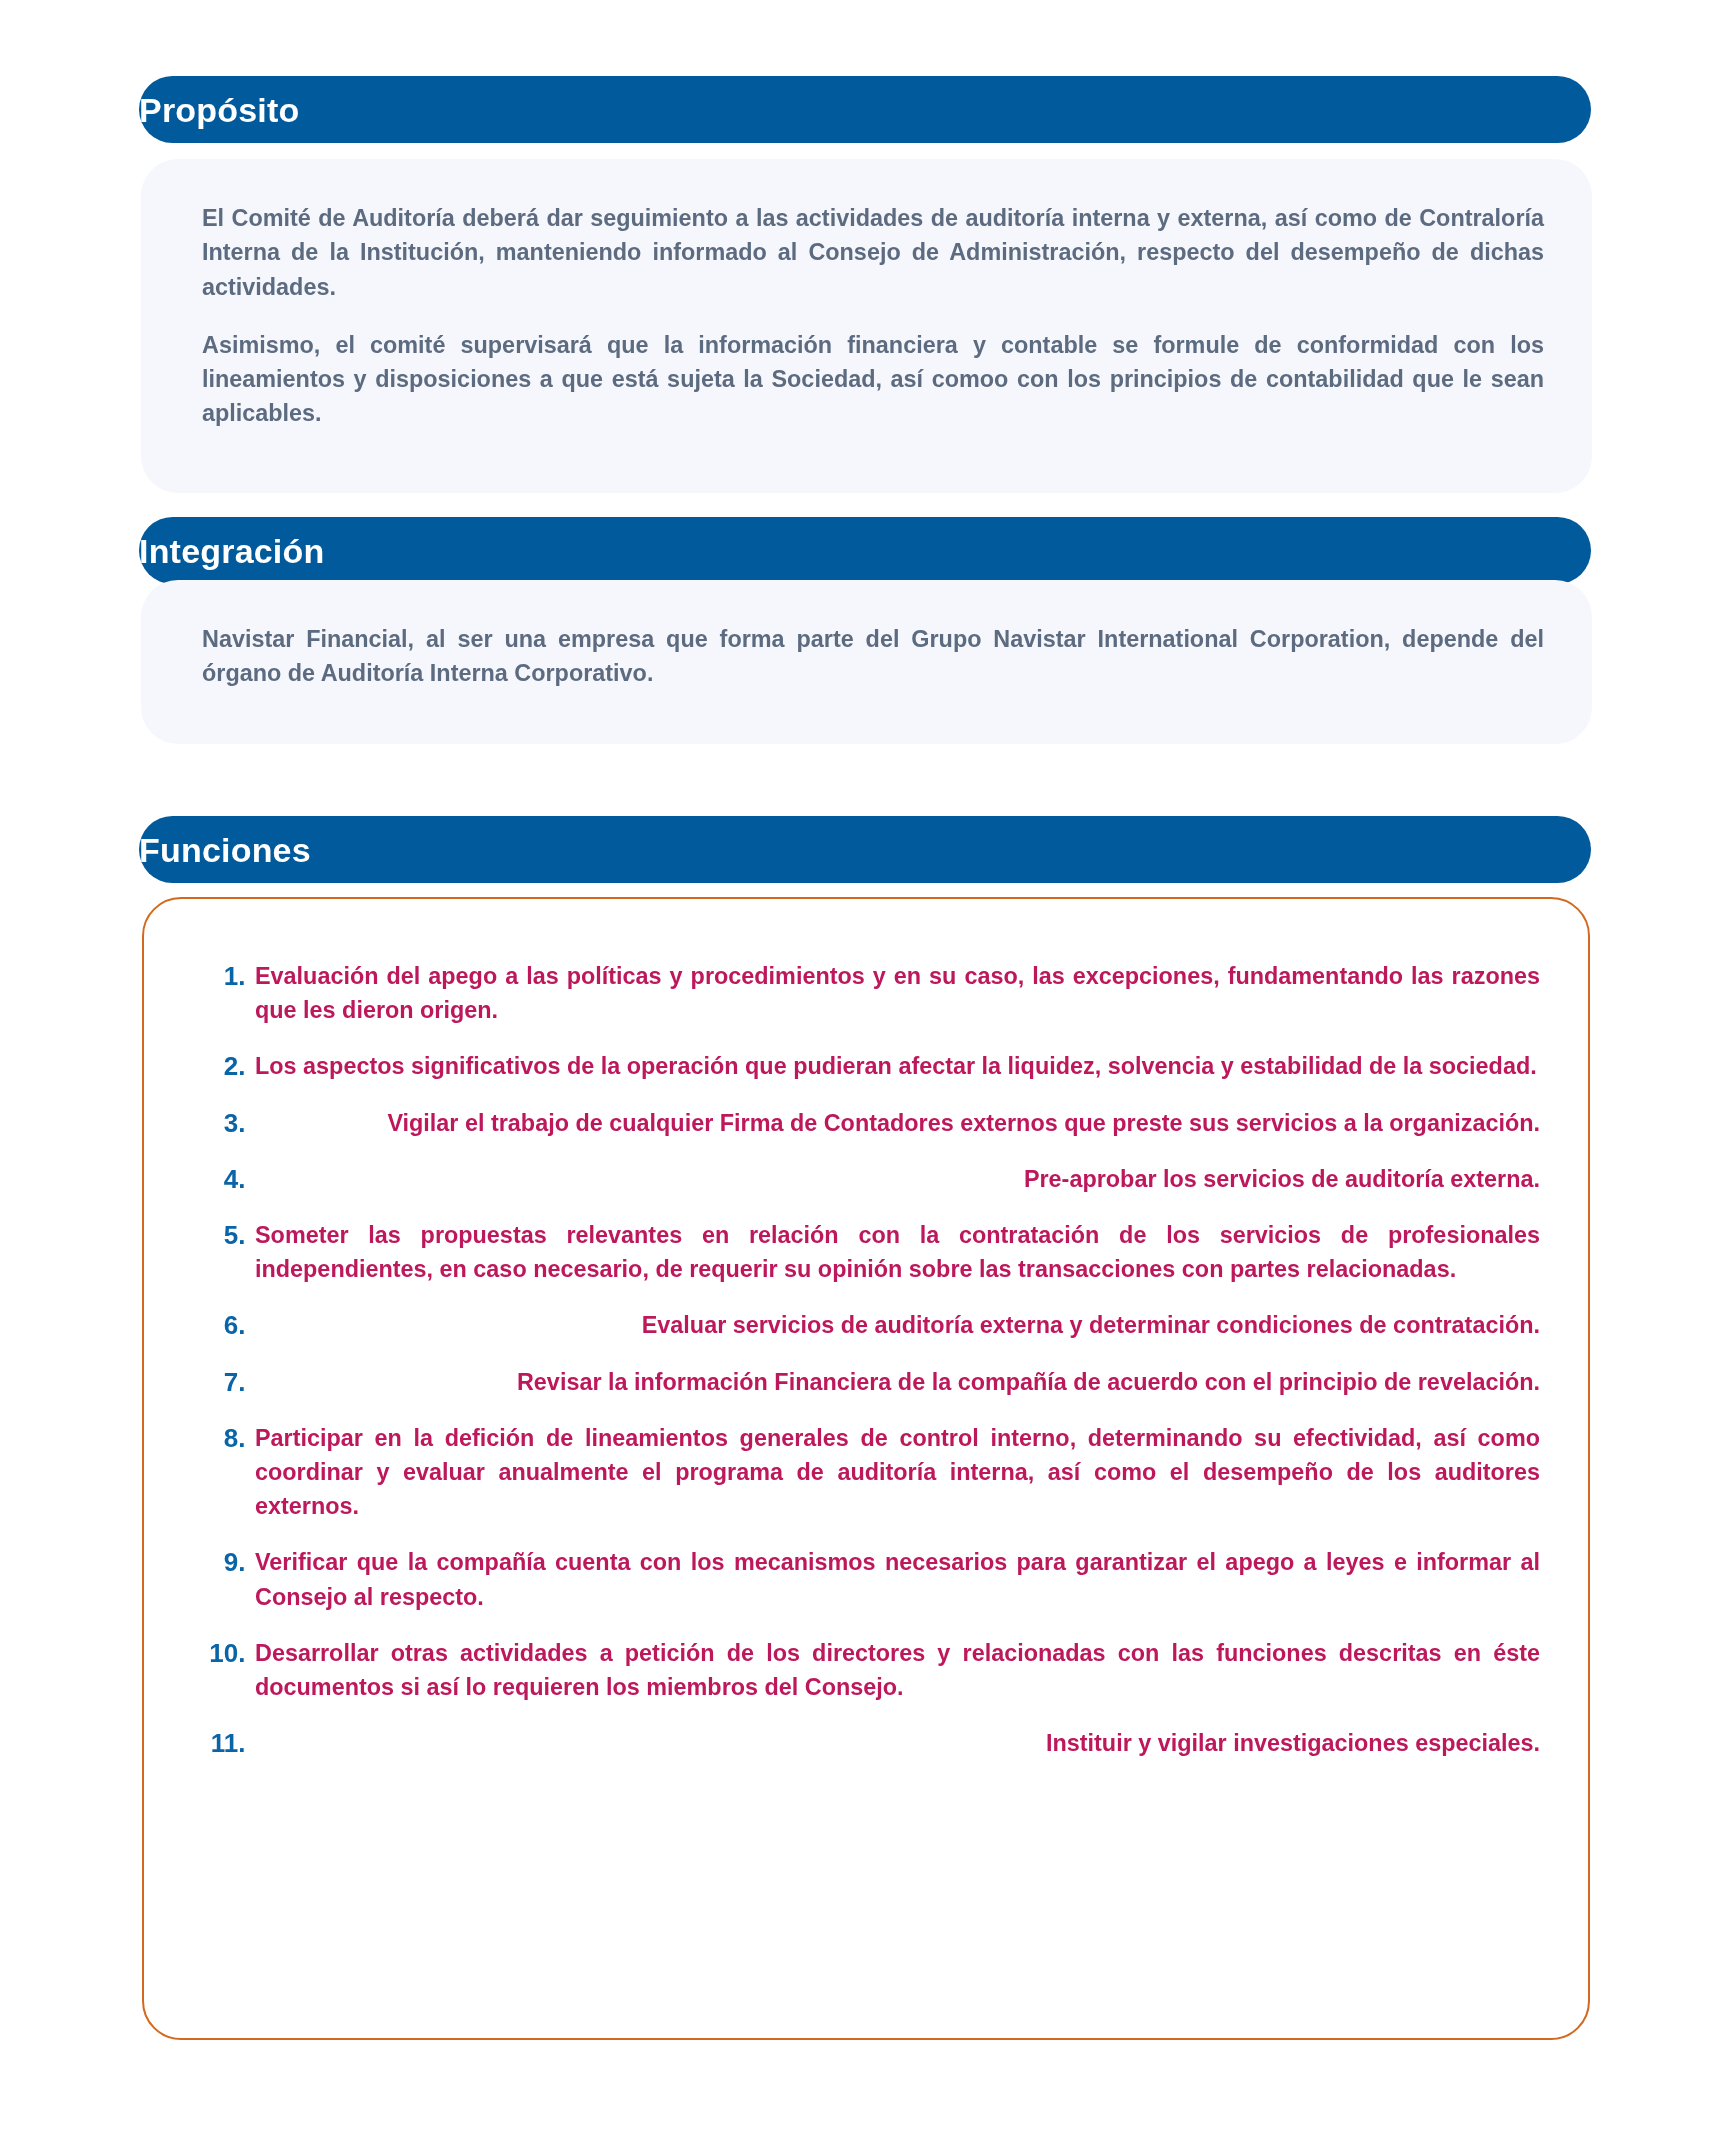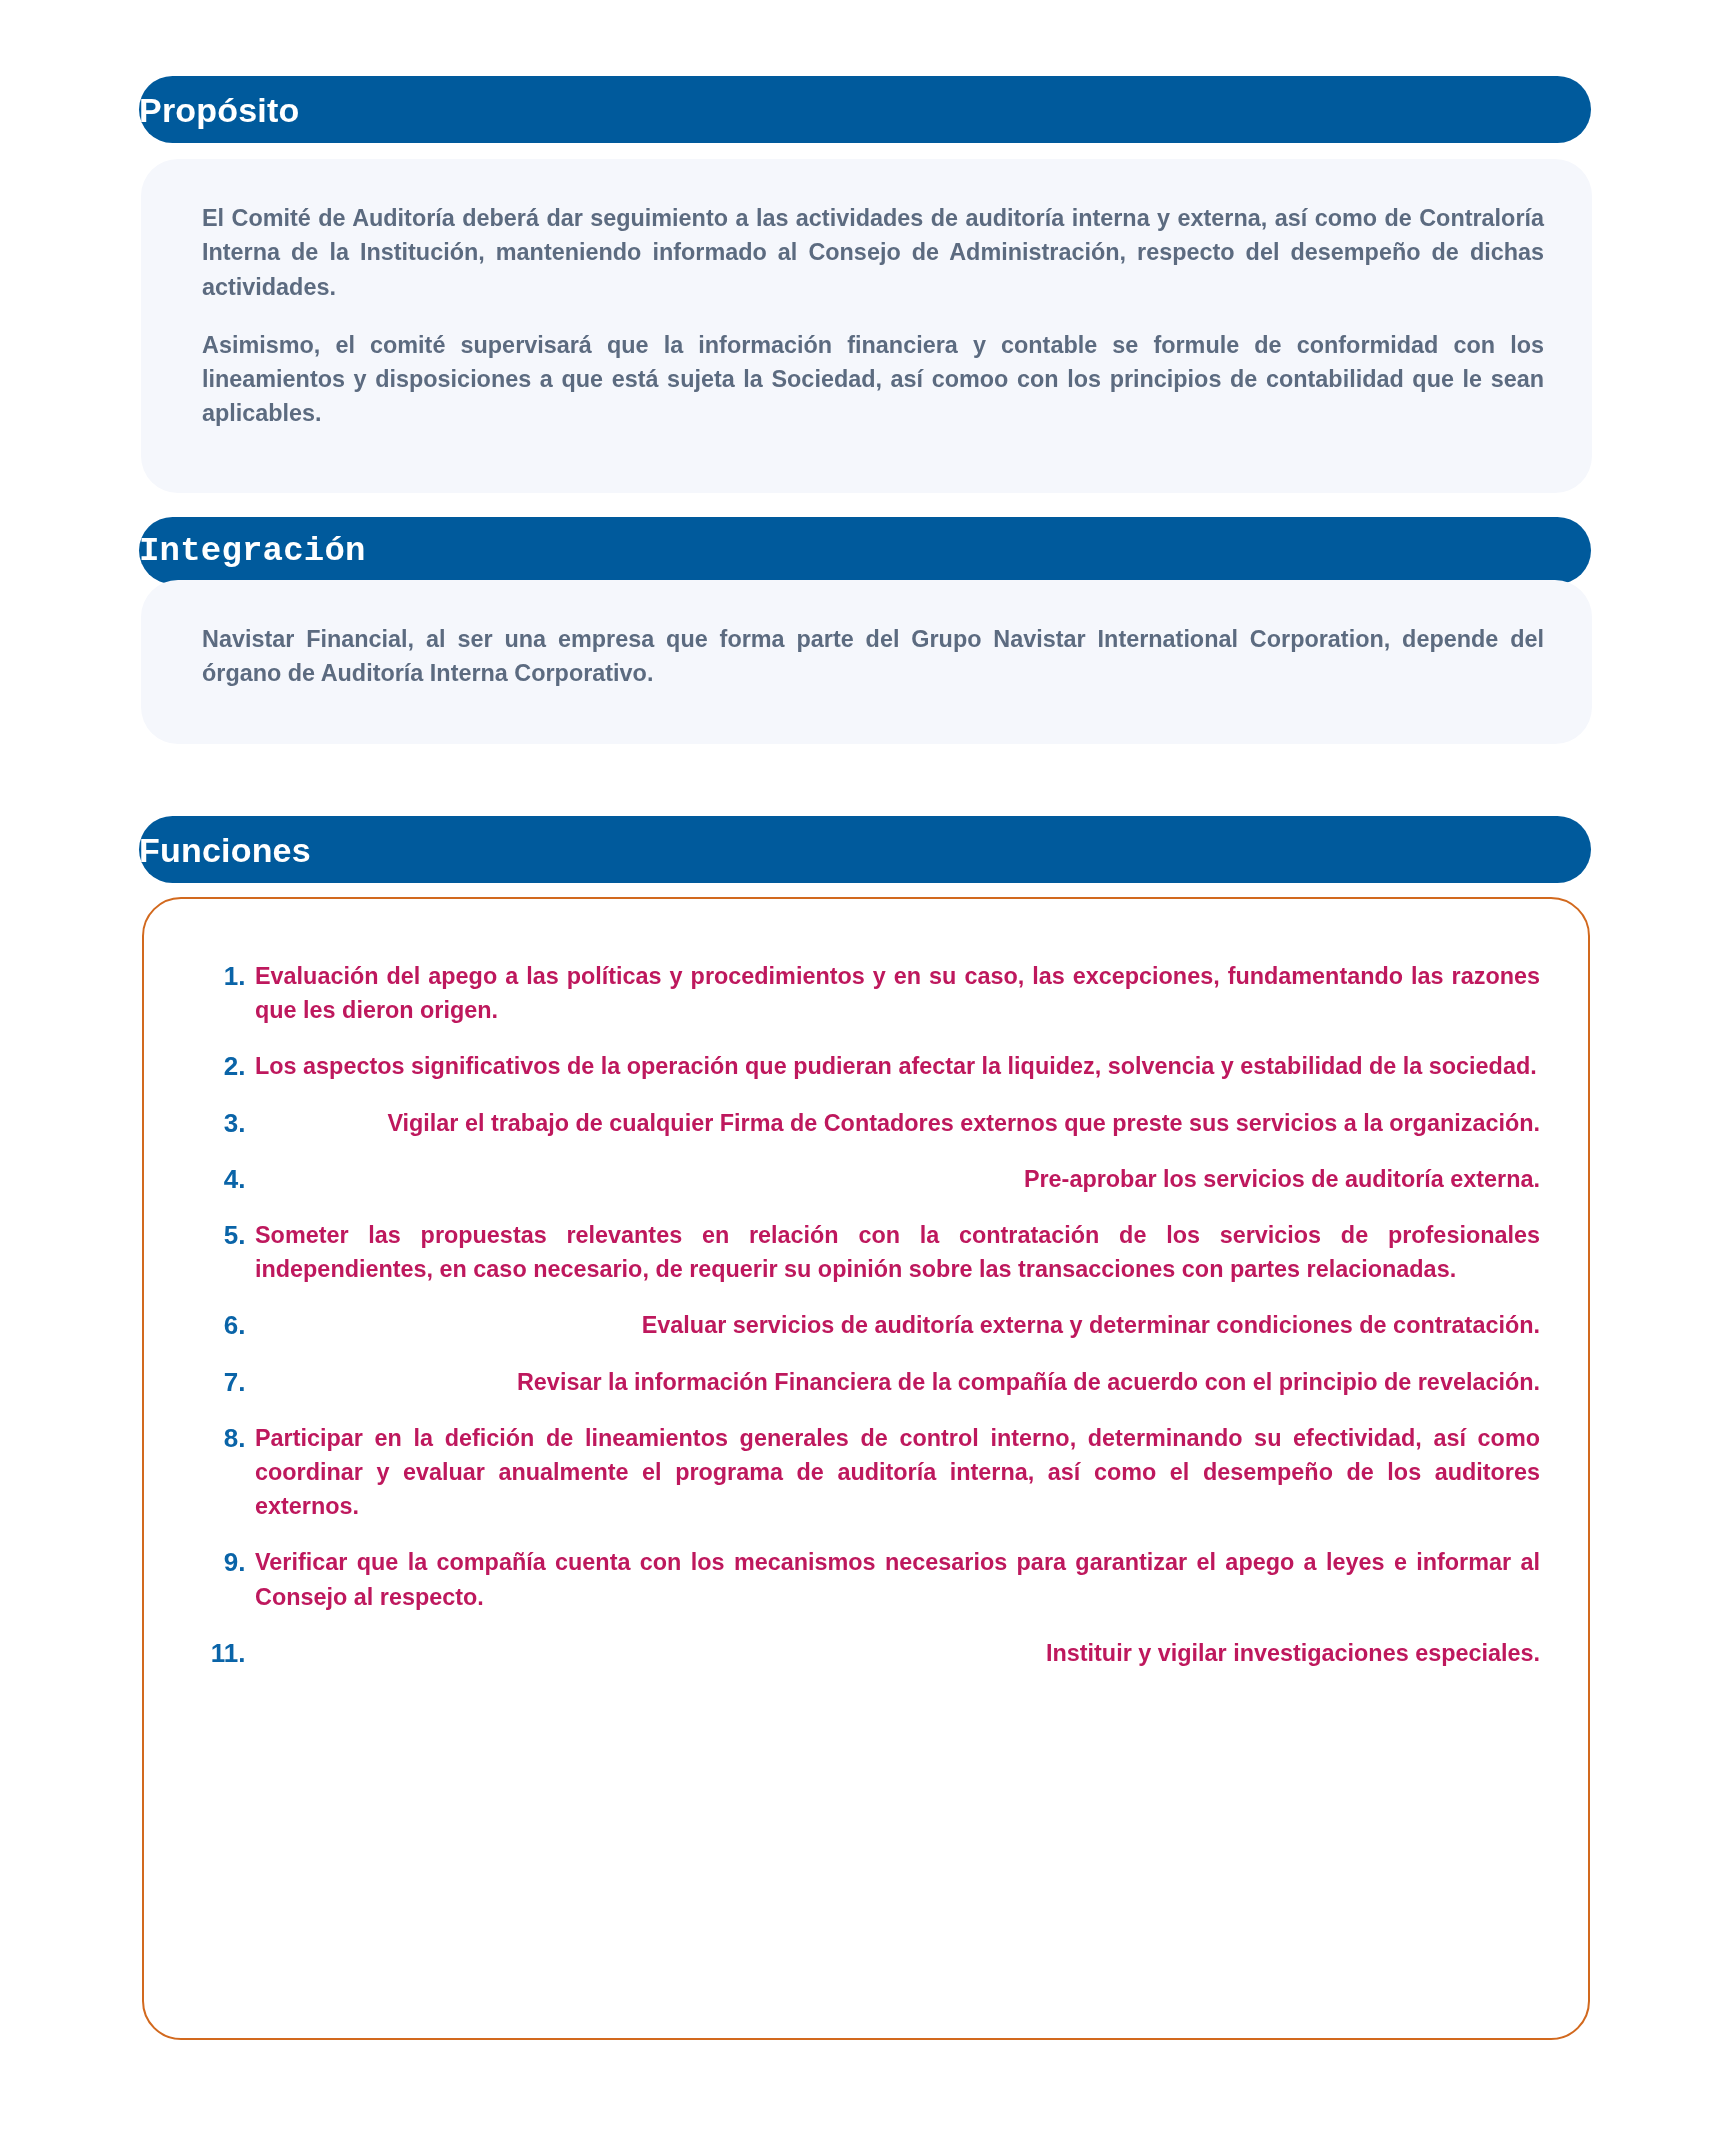"Integración" #pill-integracion { font-family: Liberation Mono, monospace -> none }
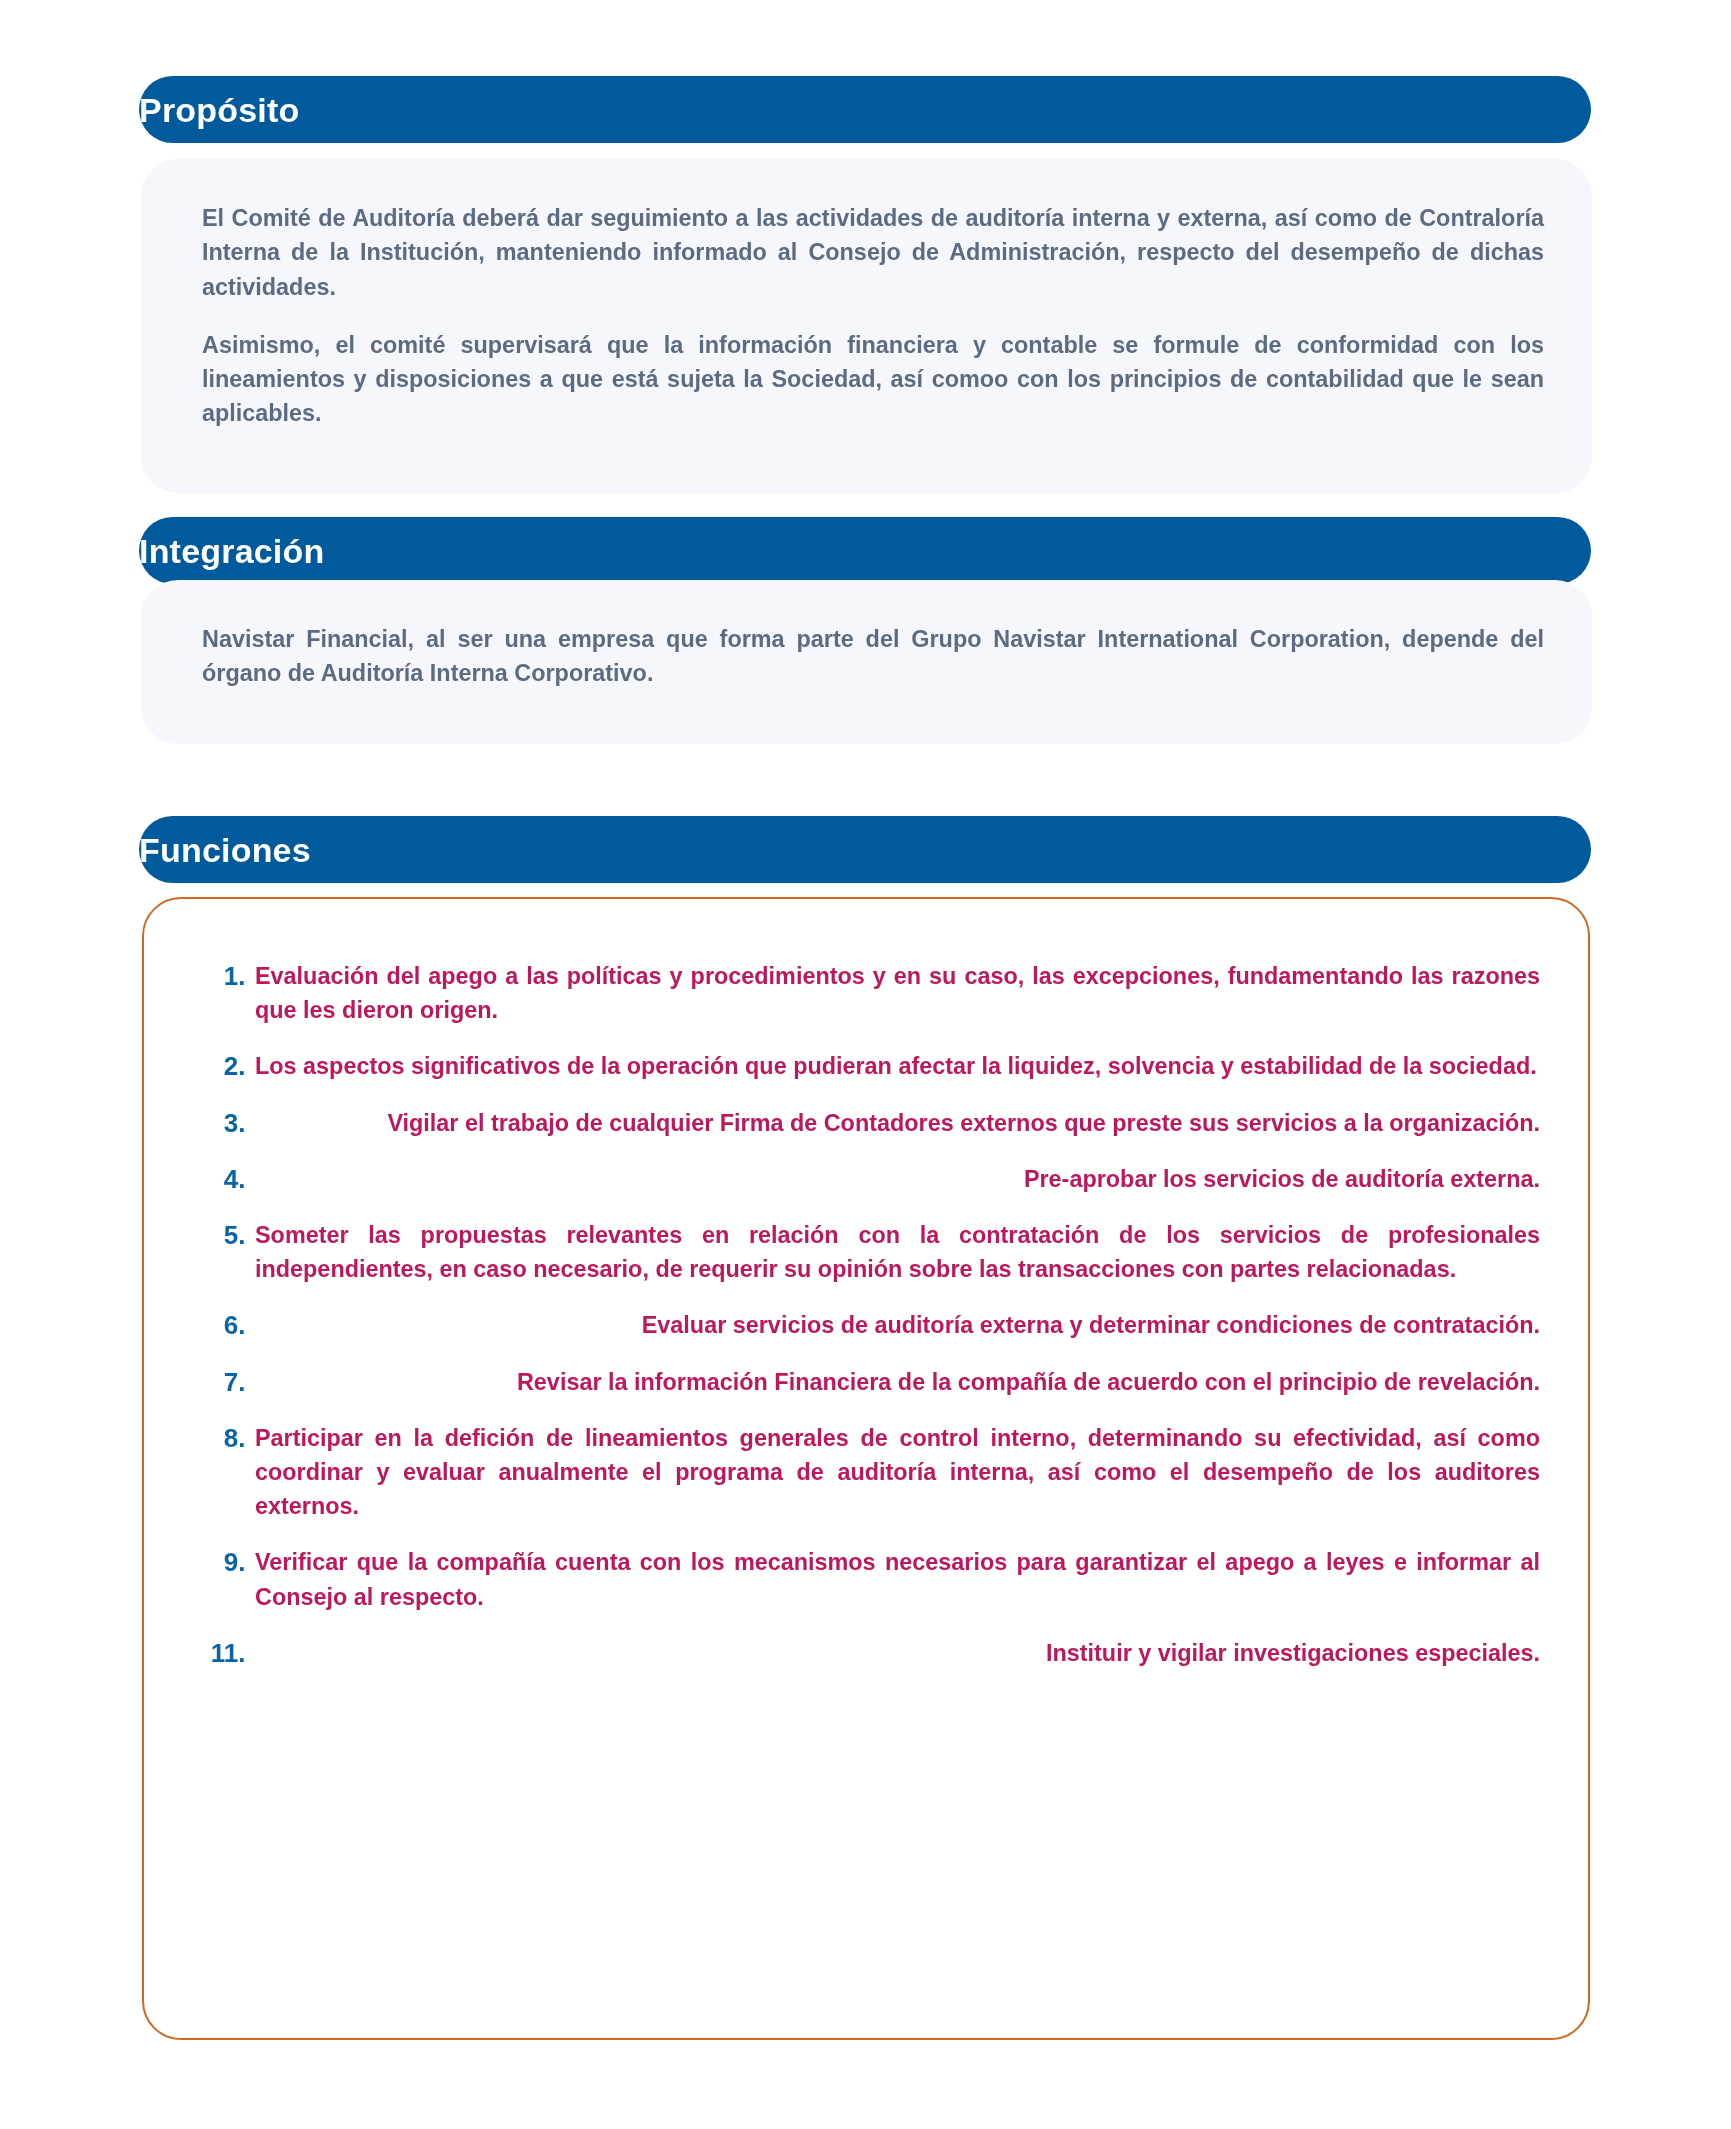"10." li.num-item { html: none -> <li> <span>10.</span> <span>Desarrollar otras actividades a petición de los directores y relacionadas con las funciones descritas en éste documentos si así lo requieren los miembros del Consejo.</span> </li> }
